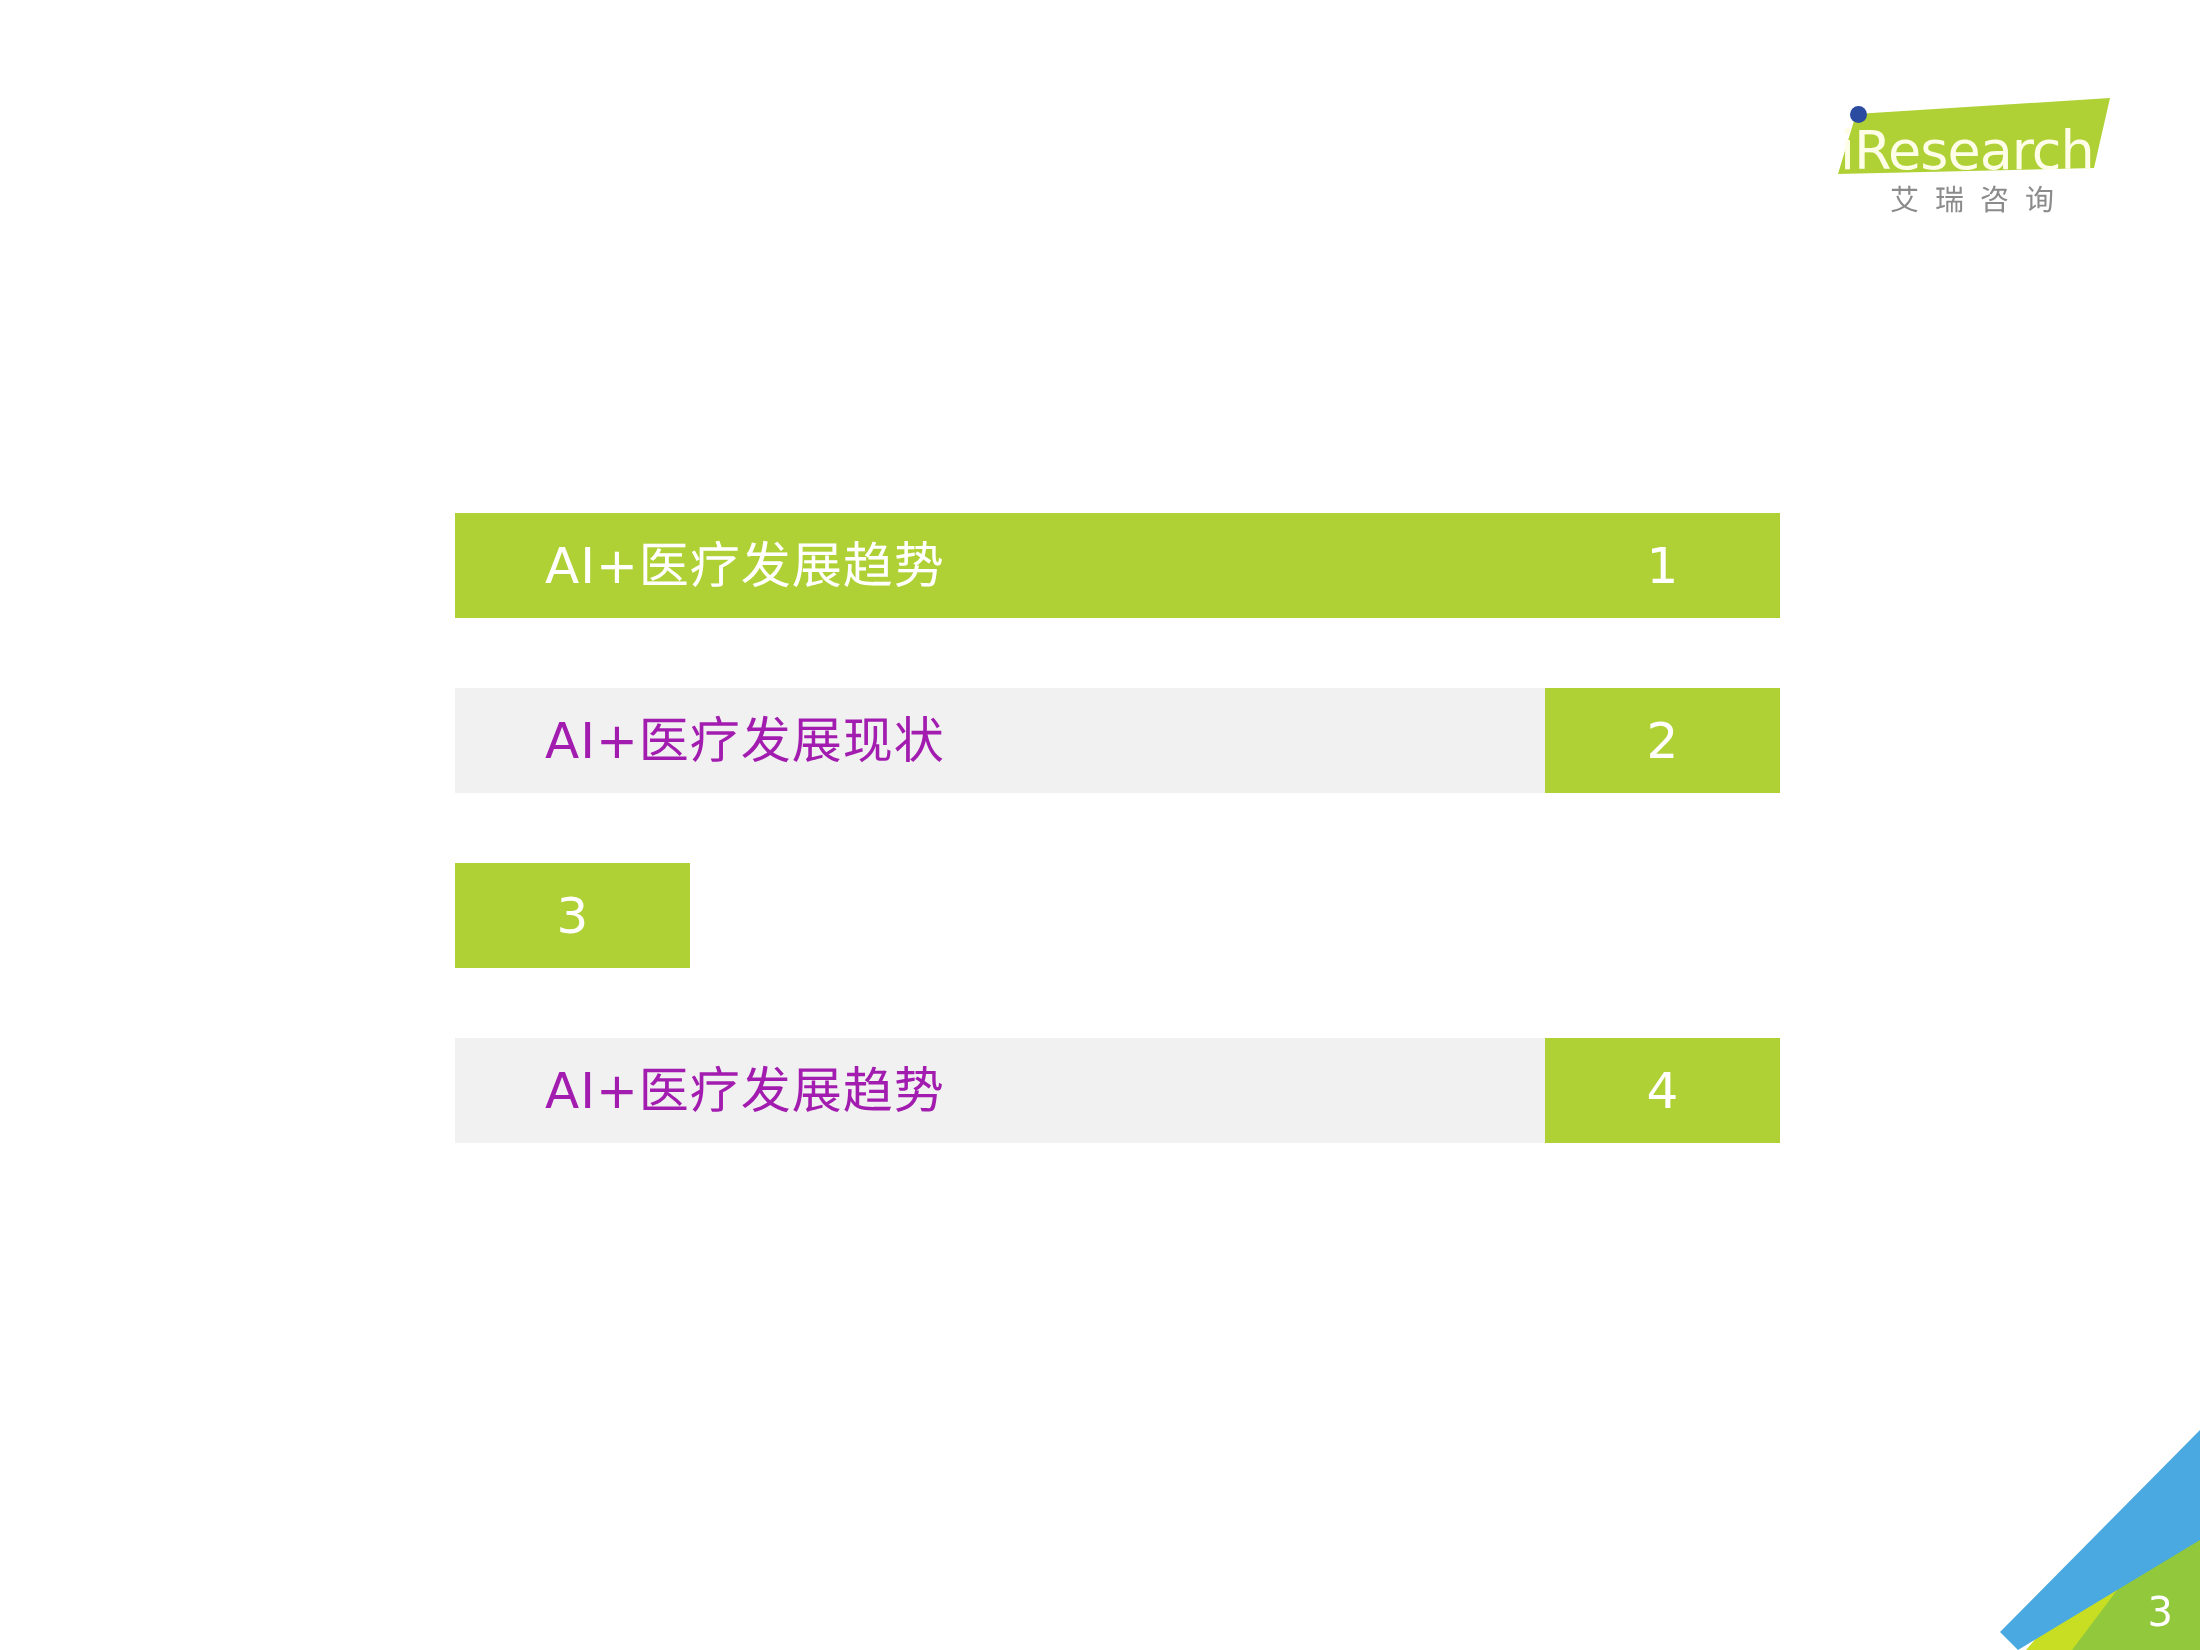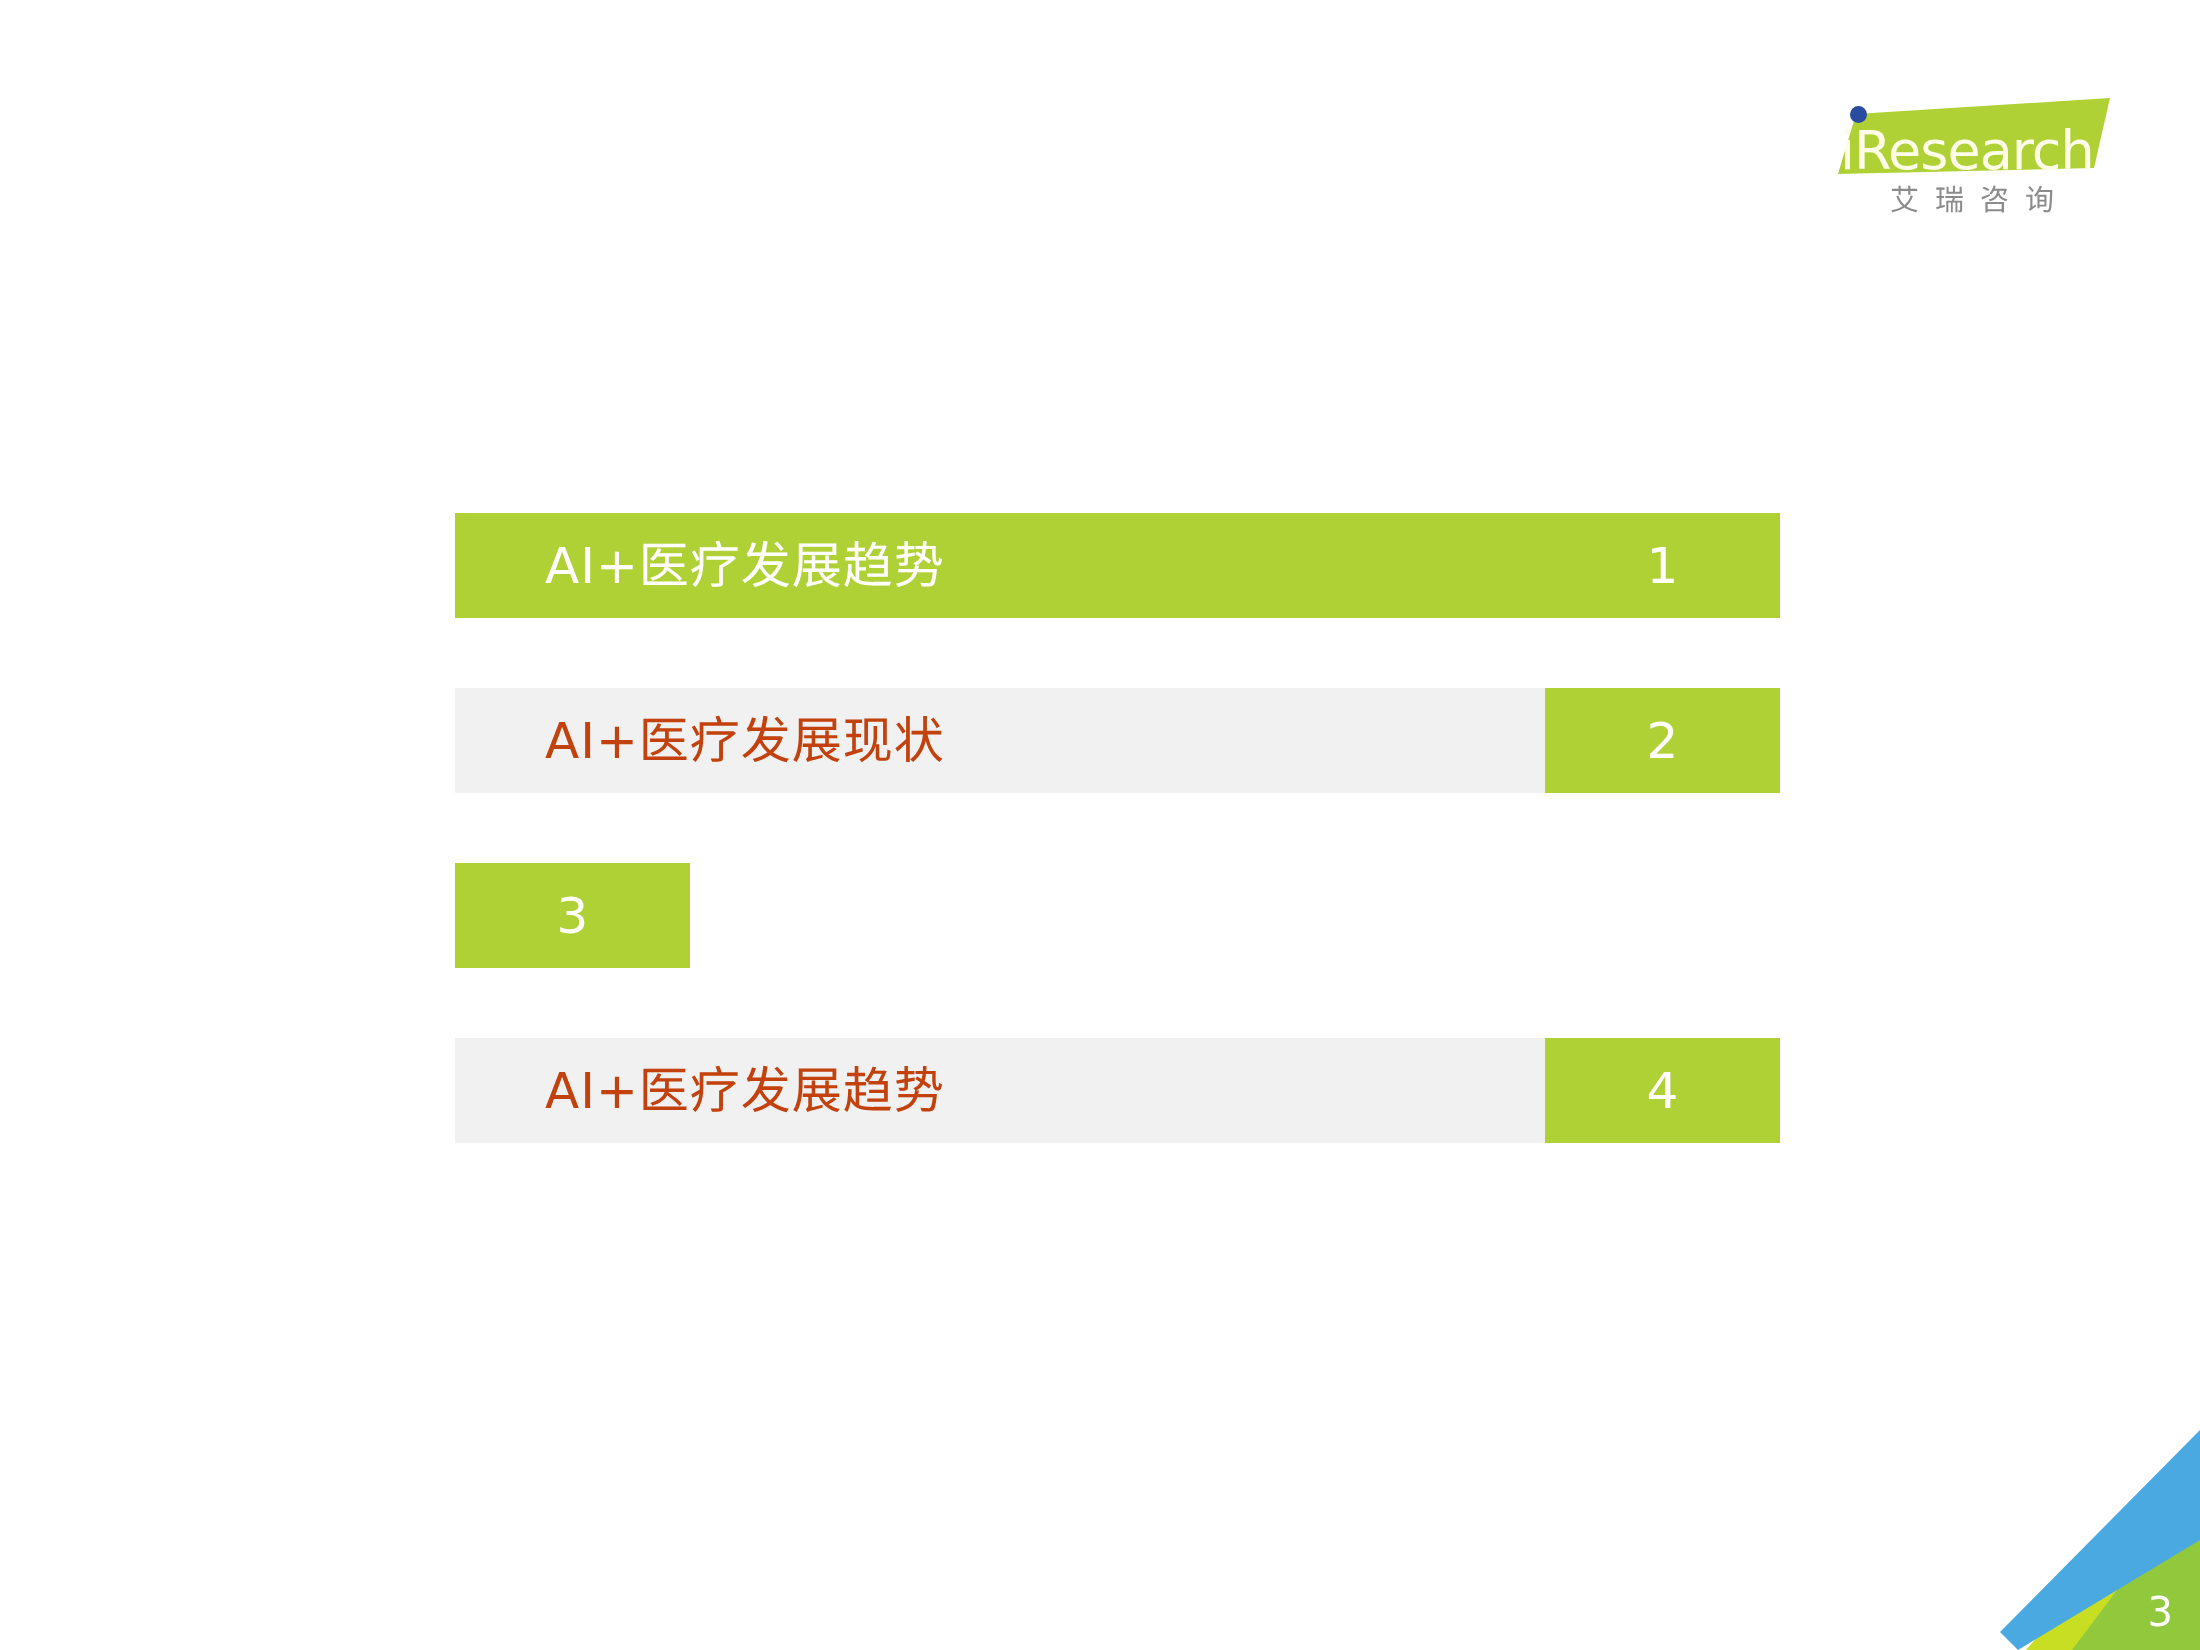"AI+医疗发展现状" .toc-row.is-inactive .row-label { color: #c2410c -> #a21caf }
